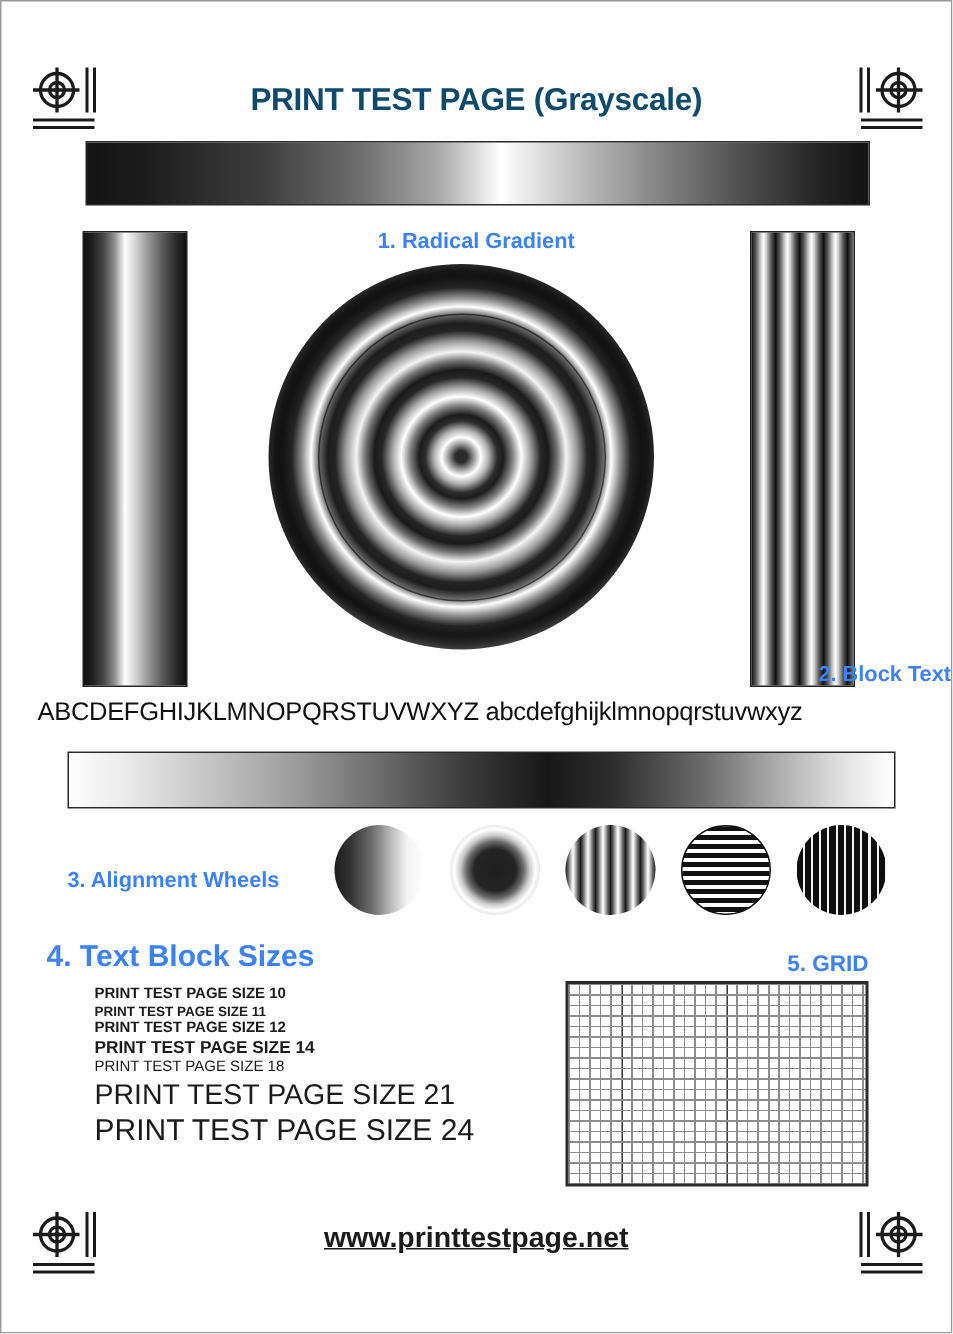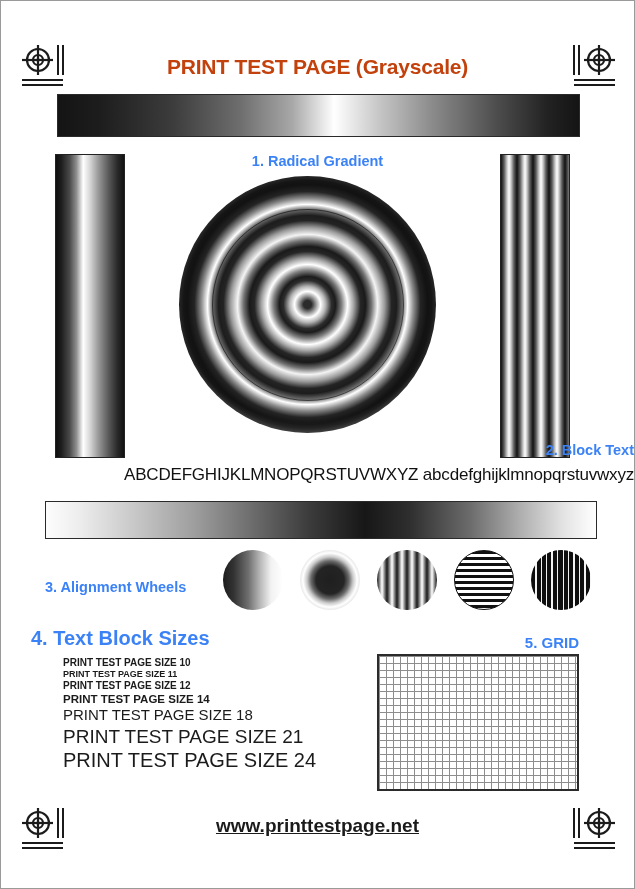"PRINT TEST PAGE (Grayscale)" .page-title { color: #c2410c -> #0c4a6e }
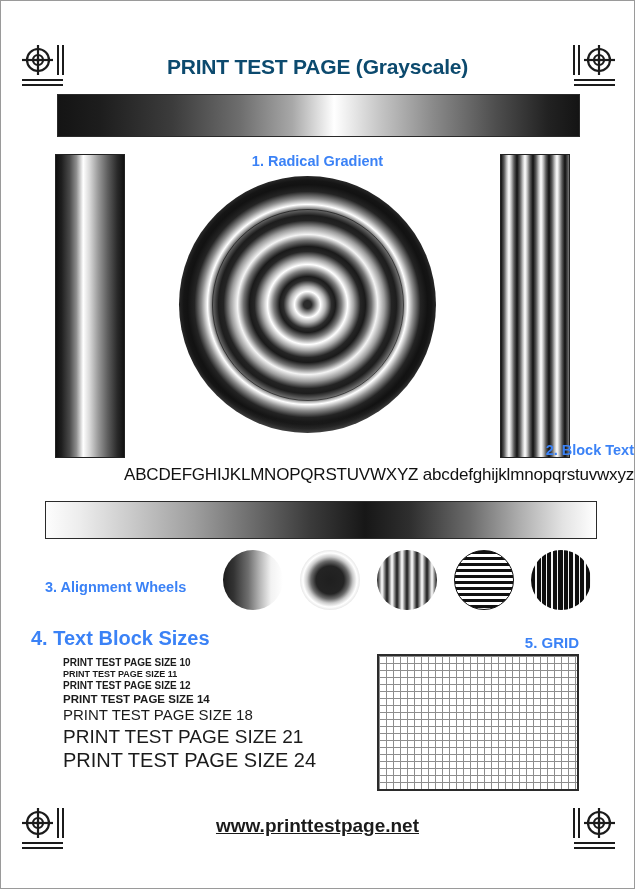"ABCDEFGHIJKLMNOPQRSTUVWXYZ" #alphabet-line { padding-left: none -> 24px; text-align: right -> left }
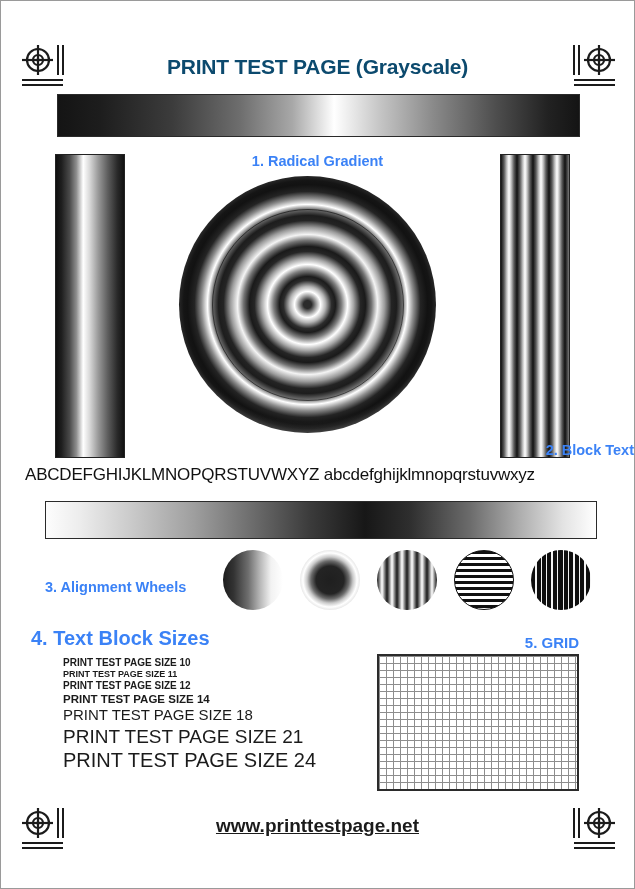"PRINT TEST PAGE SIZE 18" div.size-line { font-size: 15px -> 10px }
